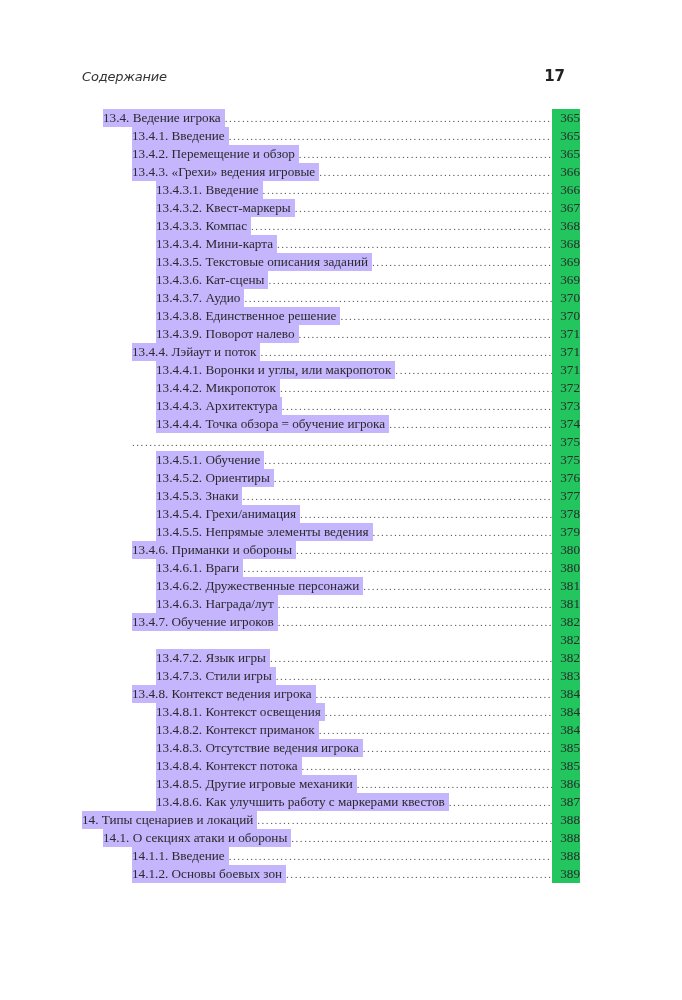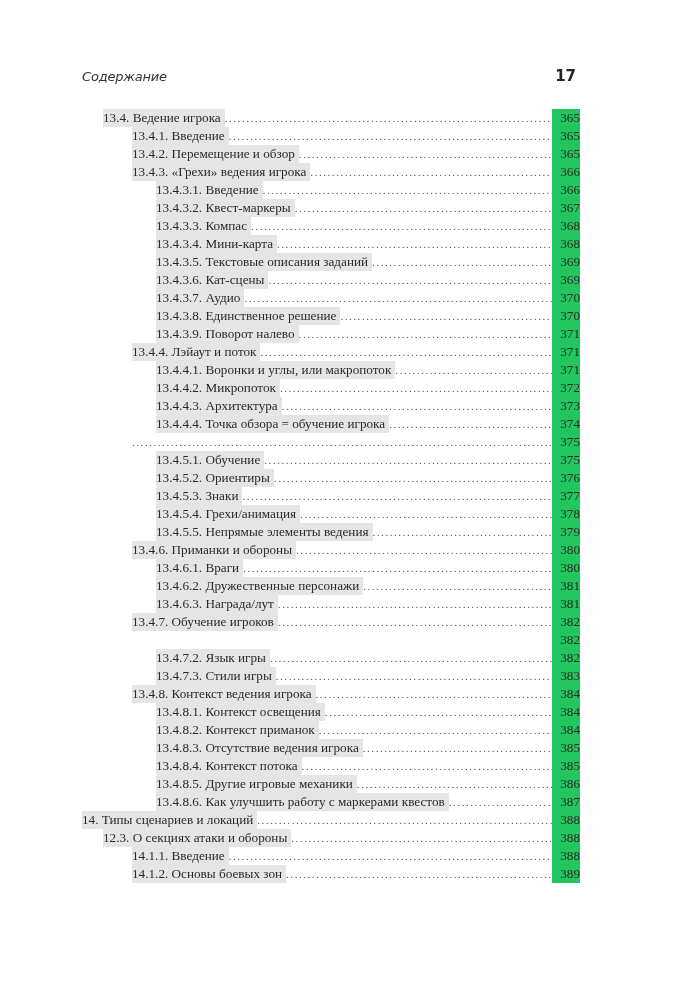"17" .page-number { right: 4px -> 15px }
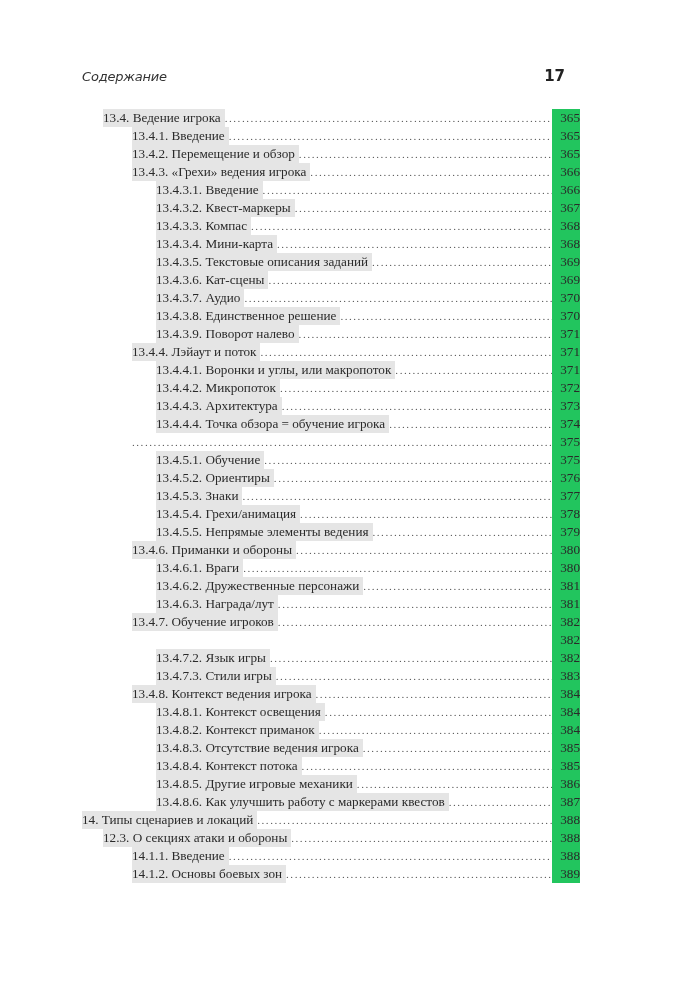"13.4. Ведение игрока" .toc-label { background: #e5e5e5 -> #c4b5fd }
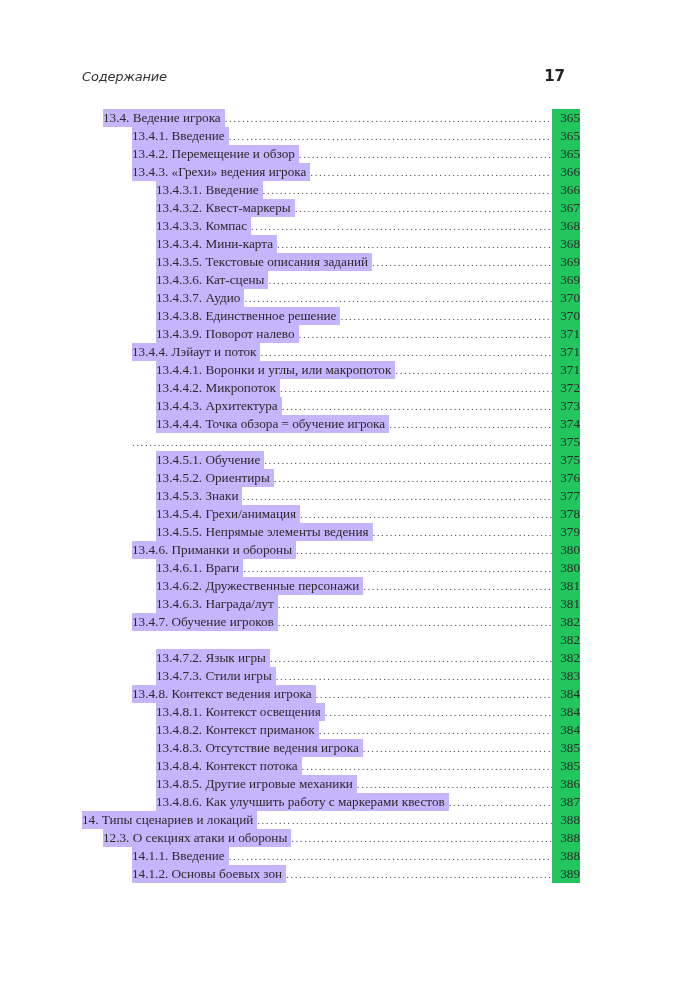"13.4.3. «Грехи» ведения игрока" span.toc-label { text: игрока -> игровые }
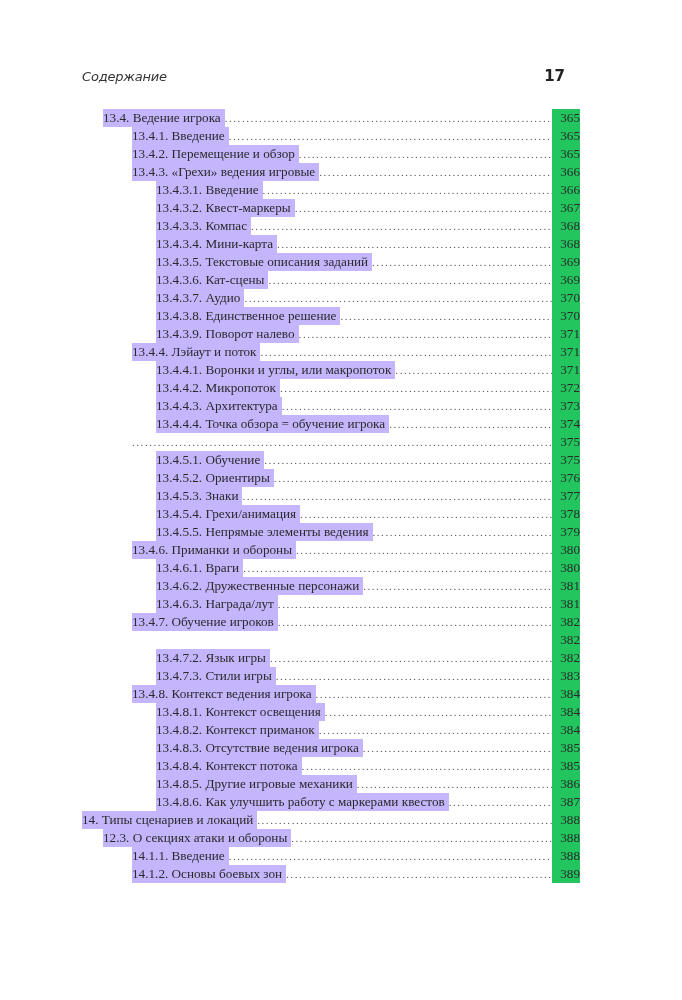"12.3. О секциях атаки и" span.toc-label { text: 12.3 -> 14.1 }
